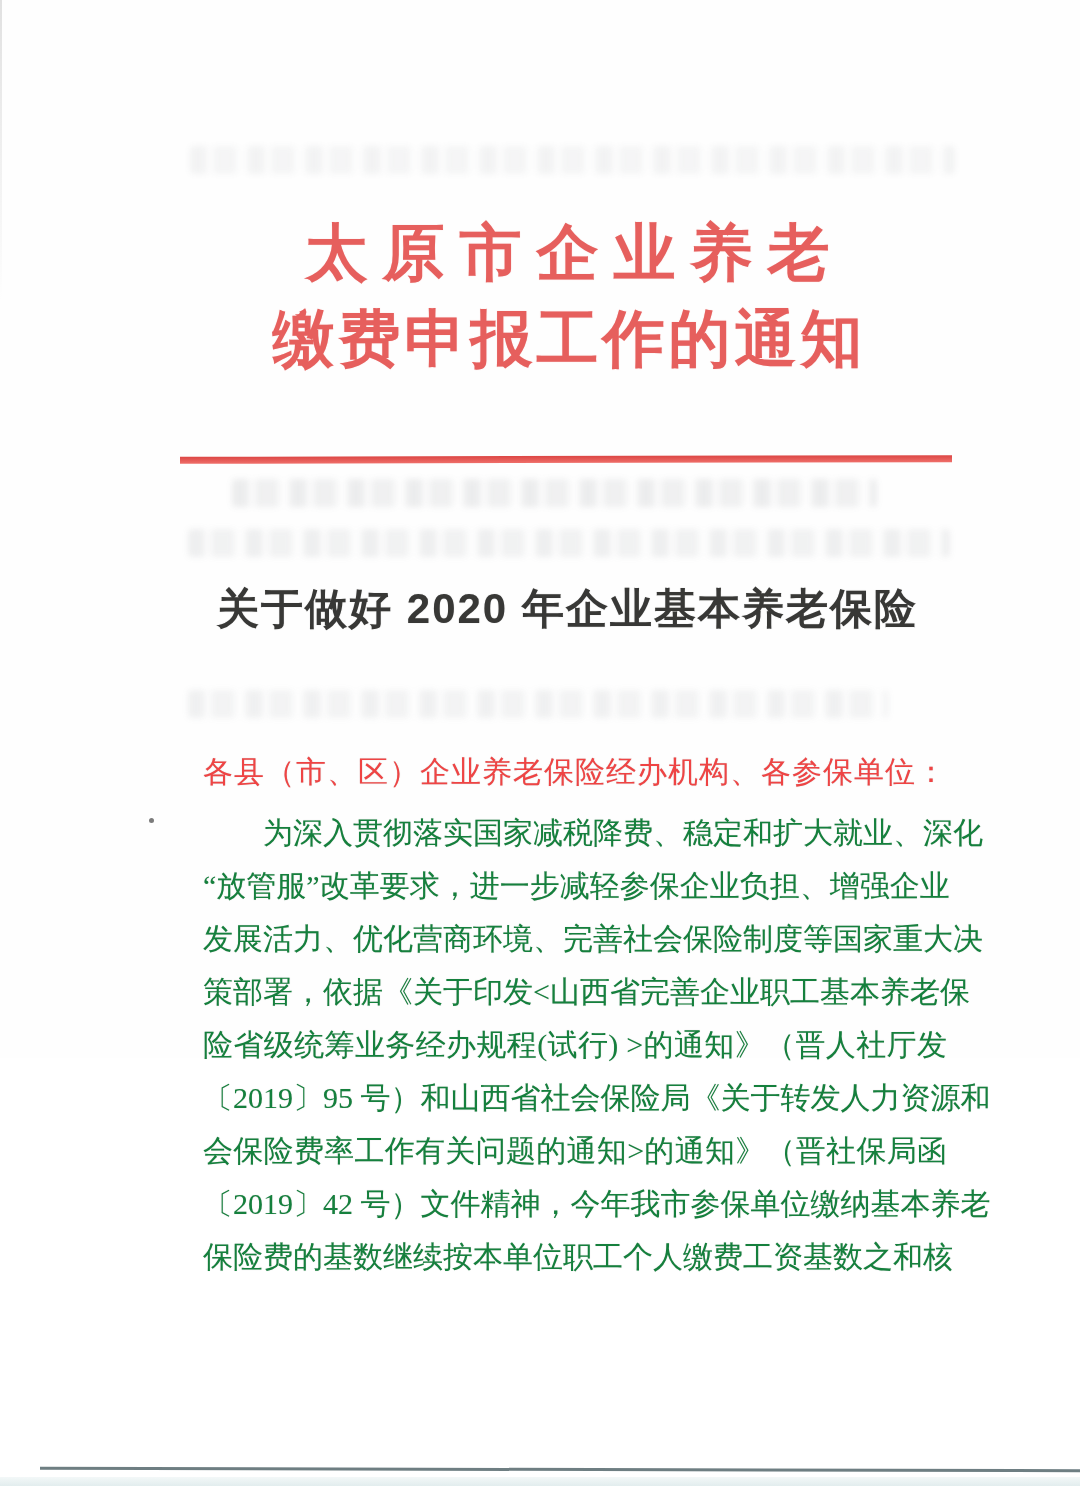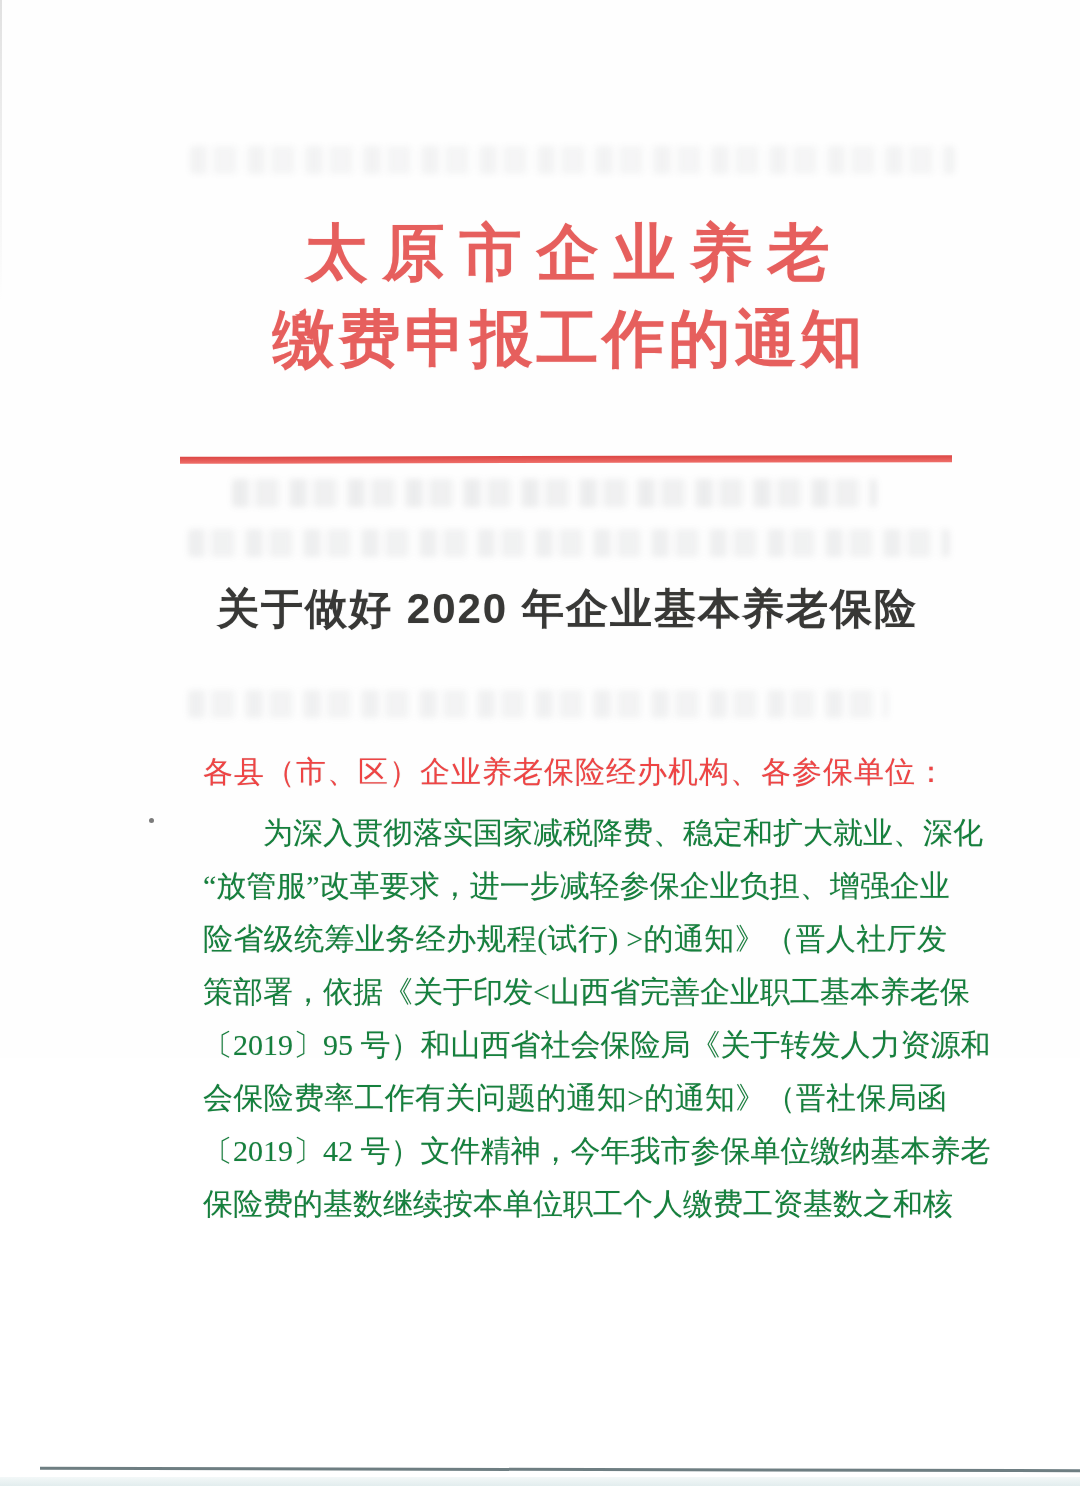"发展活力、优化营商环境、完善社会保险制度等国家重大决" div.body-line { html: none -> <div>发展活力、优化营商环境、完善社会保险制度等国家重大决</div> }
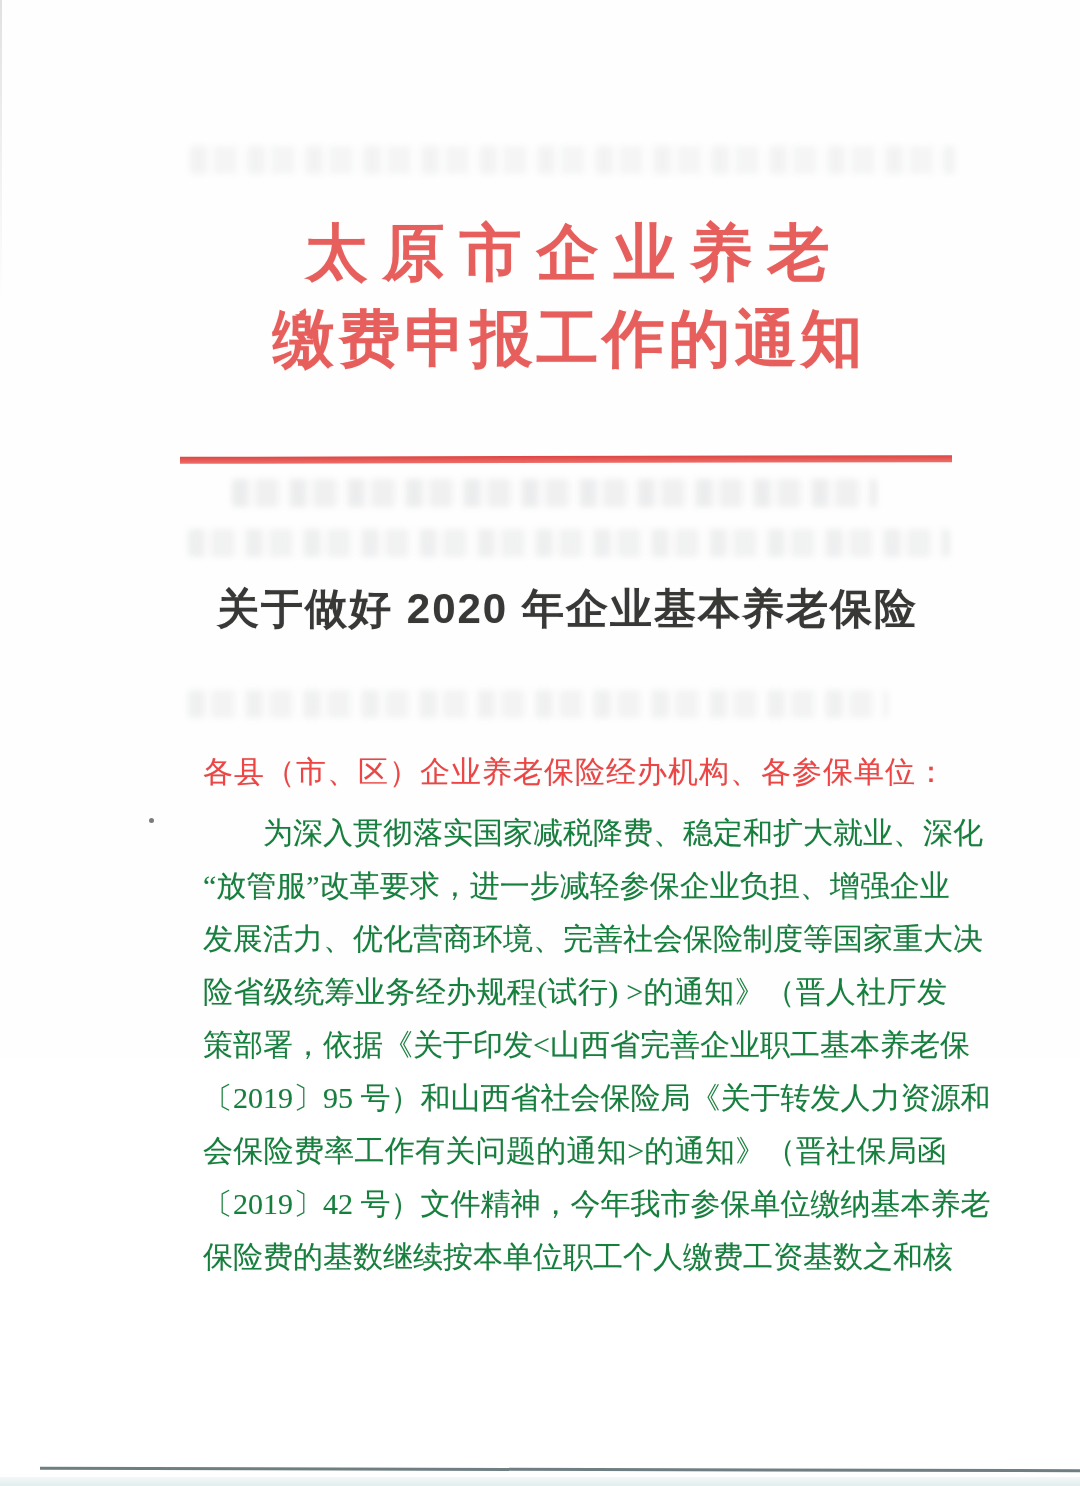"险省级统筹业务经办规程(试行) >的通知》（晋人社厅发" div.body-line { order: before "策部署，依据《关于印发<山西省完善企业职工基本养老保" -> after "策部署，依据《关于印发<山西省完善企业职工基本养老保" }
